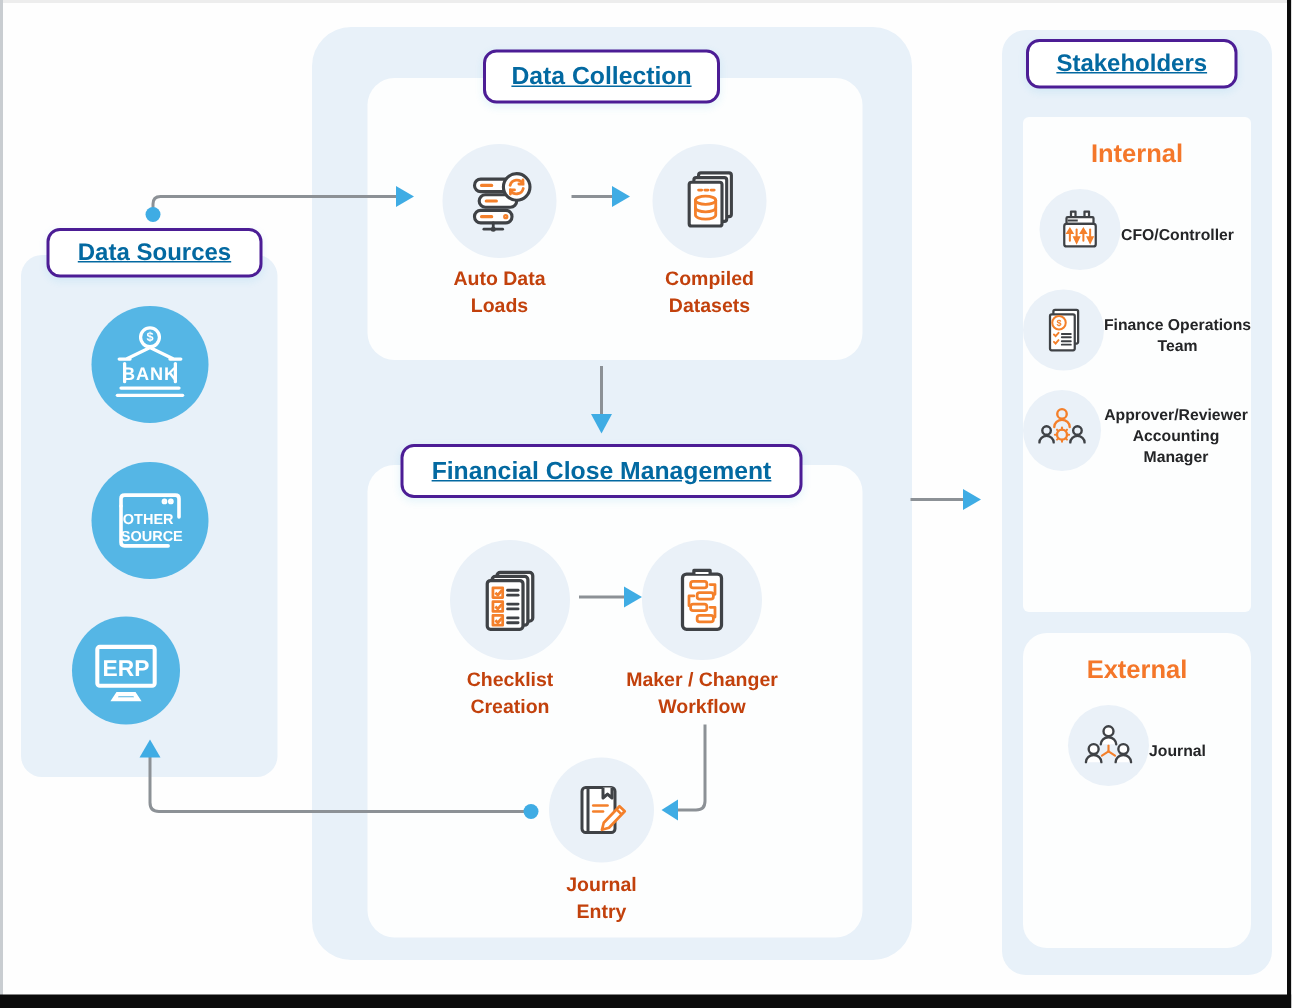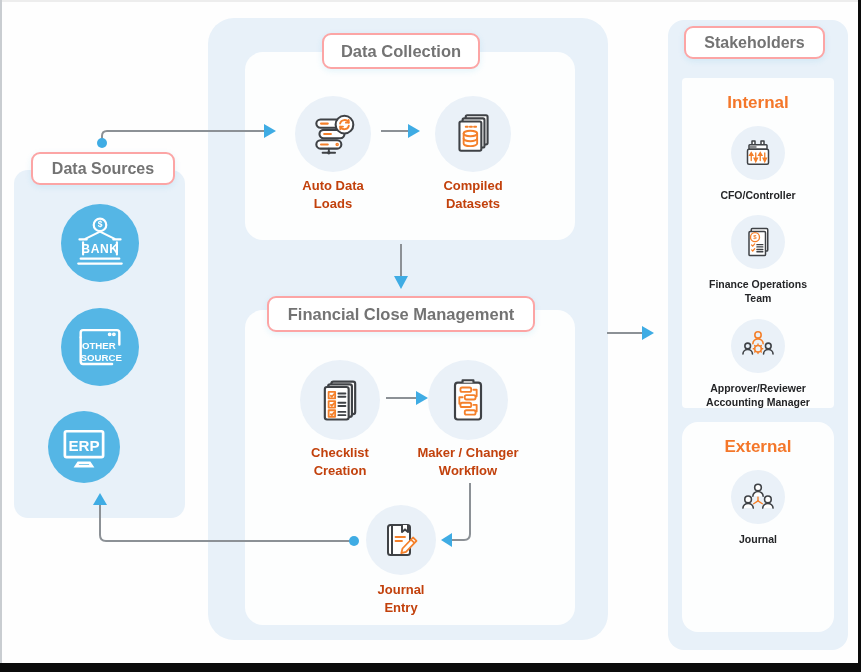"Data Collection" .title-box { border: 2px solid #fca5a5 -> 2px solid #4c1d95; color: #737373 -> #0369a1; text-decoration: none -> underline }
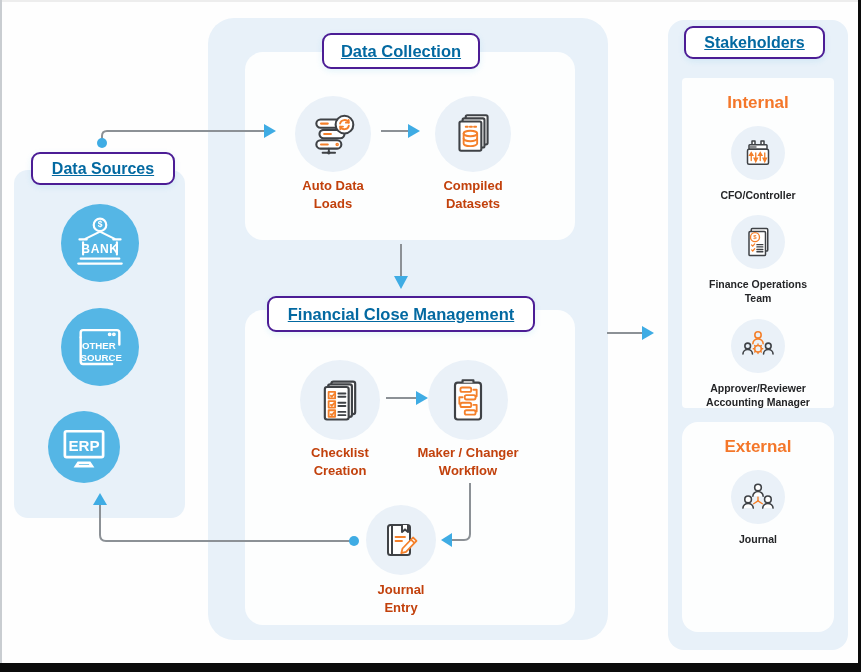"CFO/Controller" .stk-item { flex-direction: column -> none }
